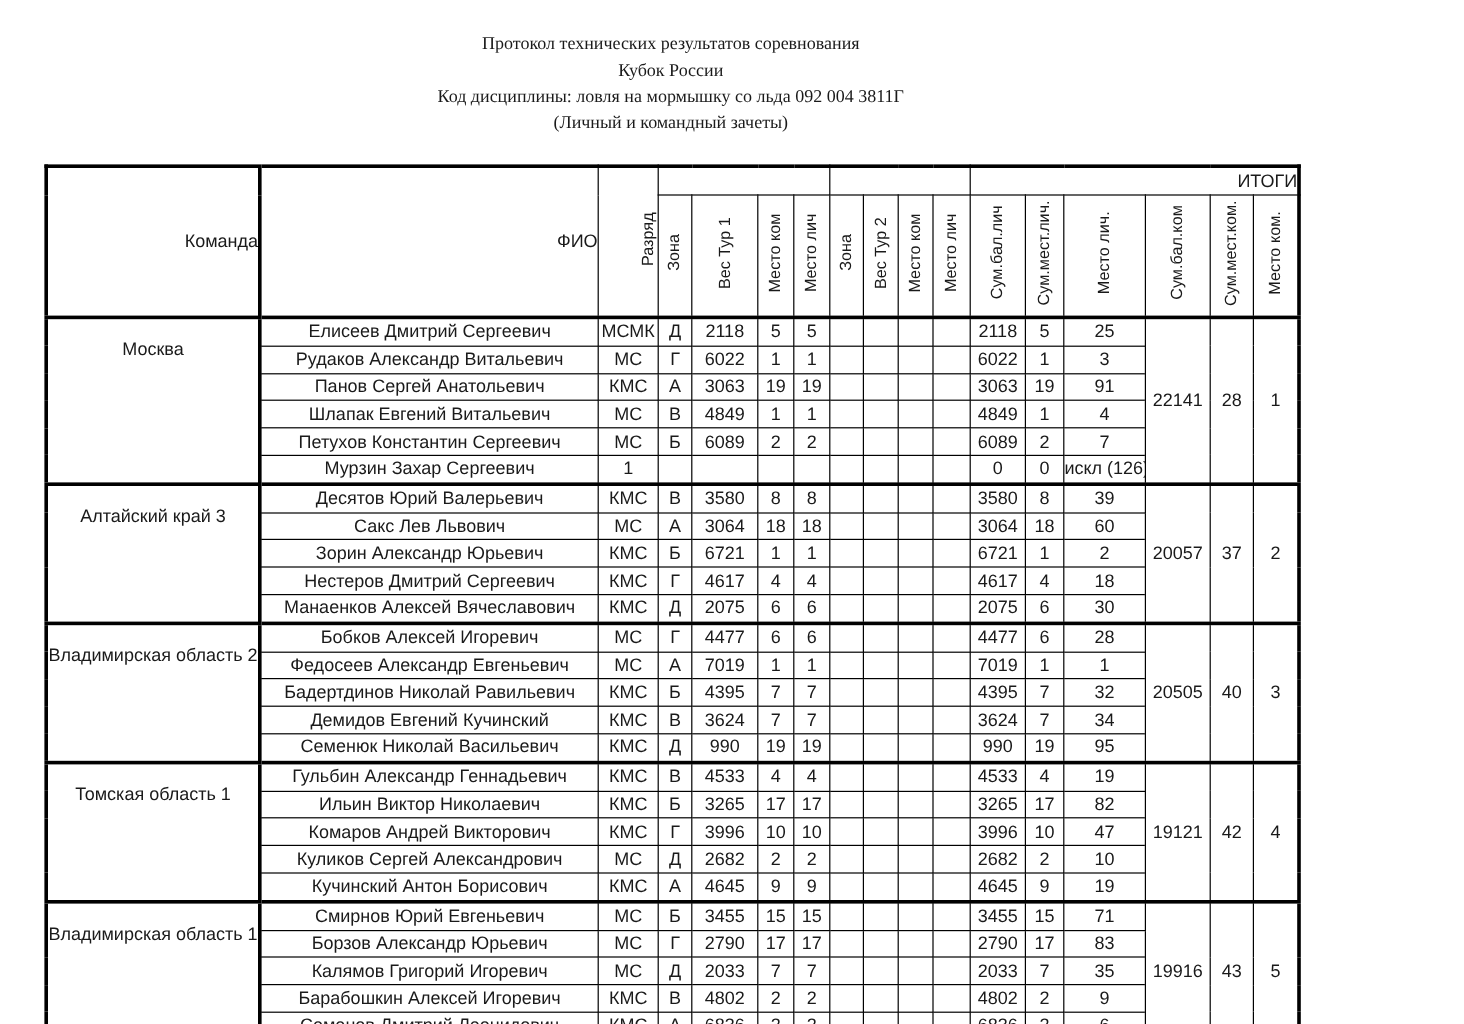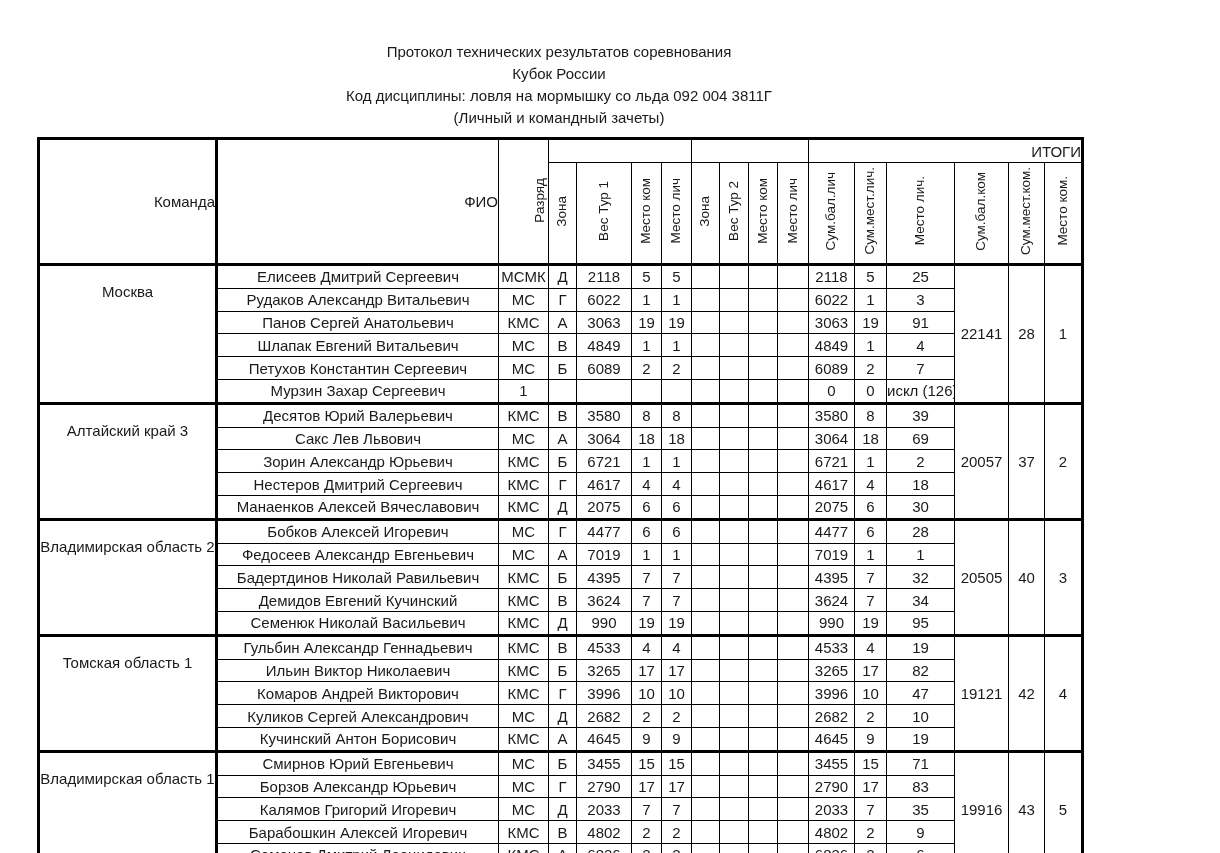"Протокол технических результатов" .title-block { font-family: none -> Liberation Serif, serif; top: 41px -> 26px }
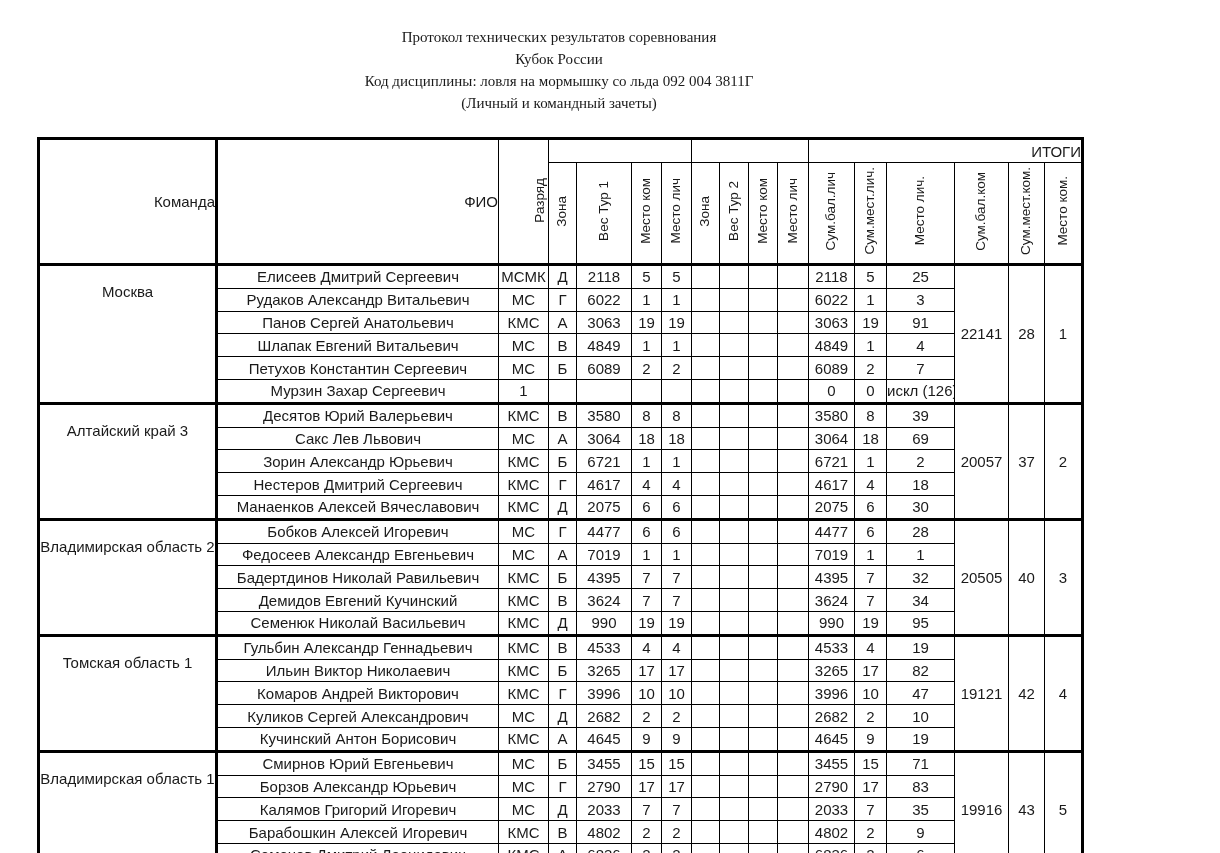"69" td { text: 69 -> 60 }
